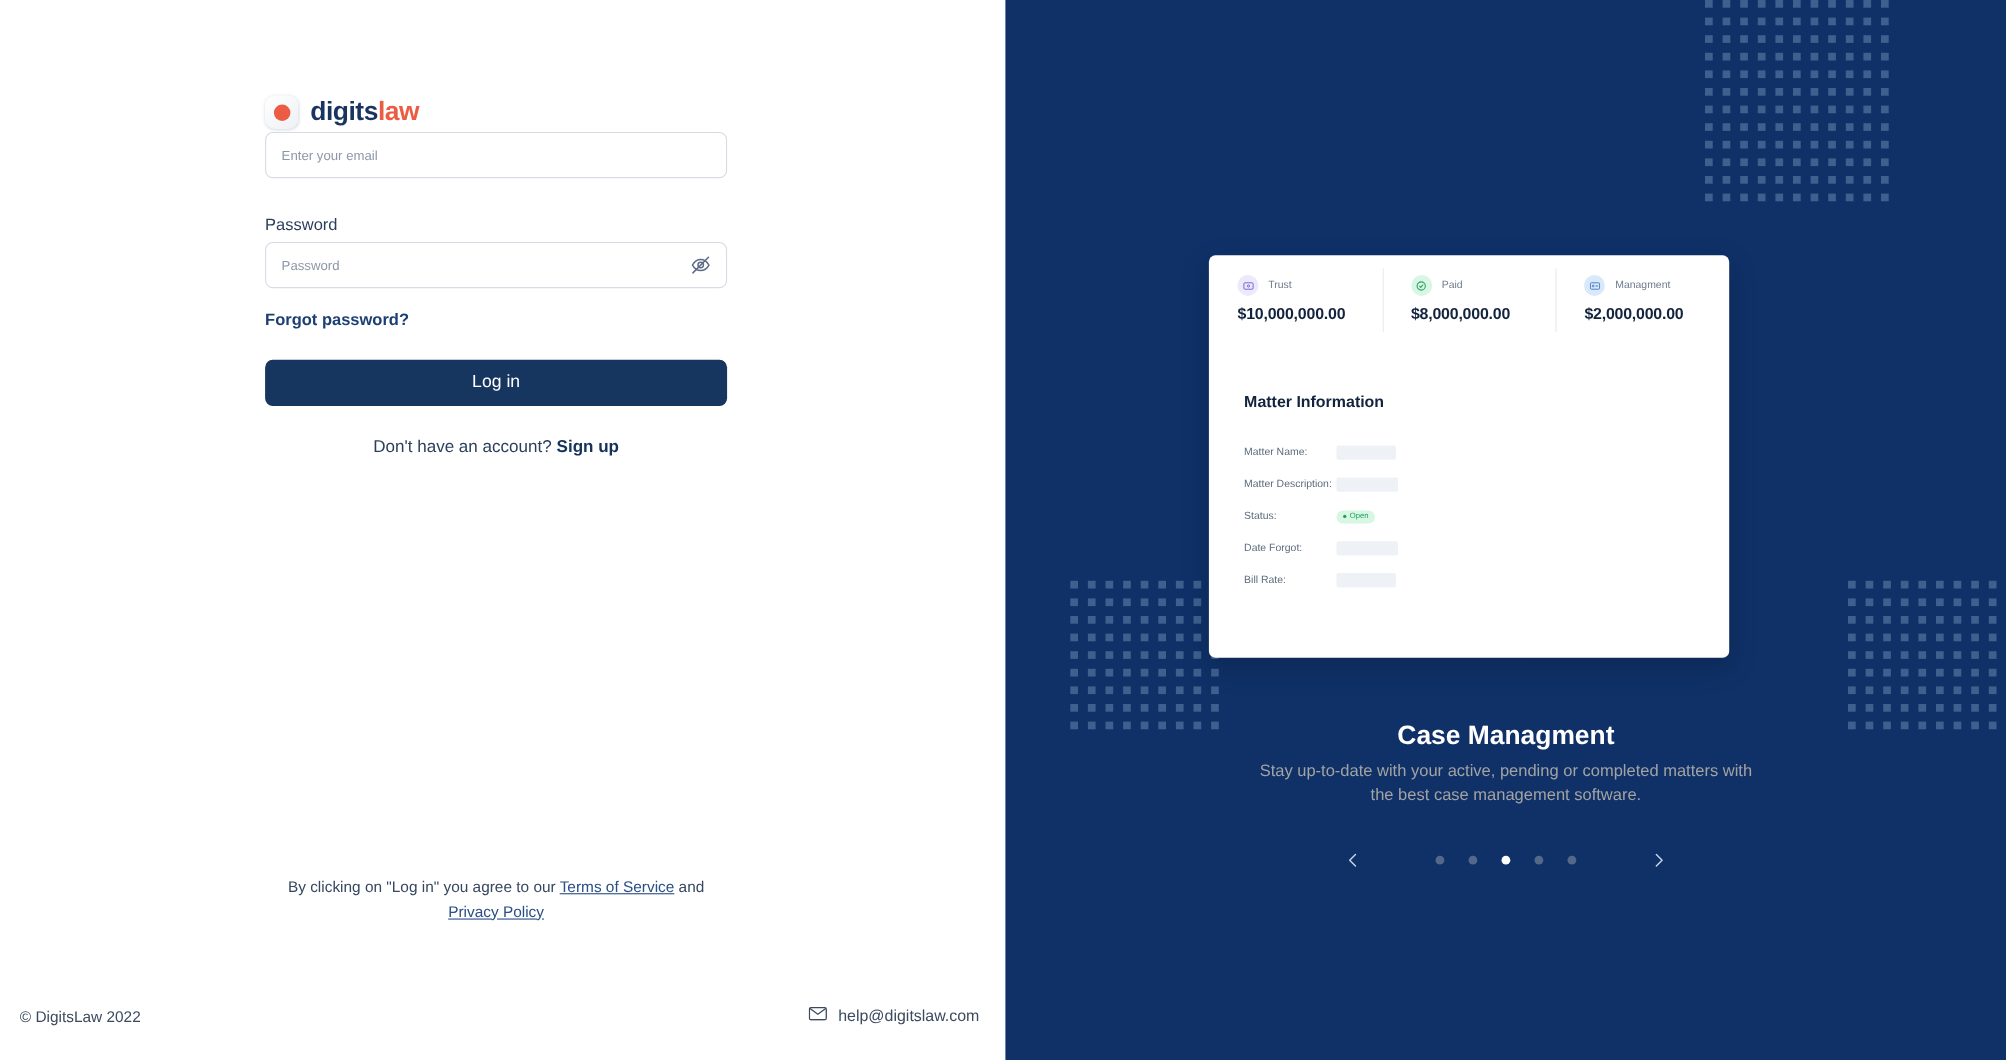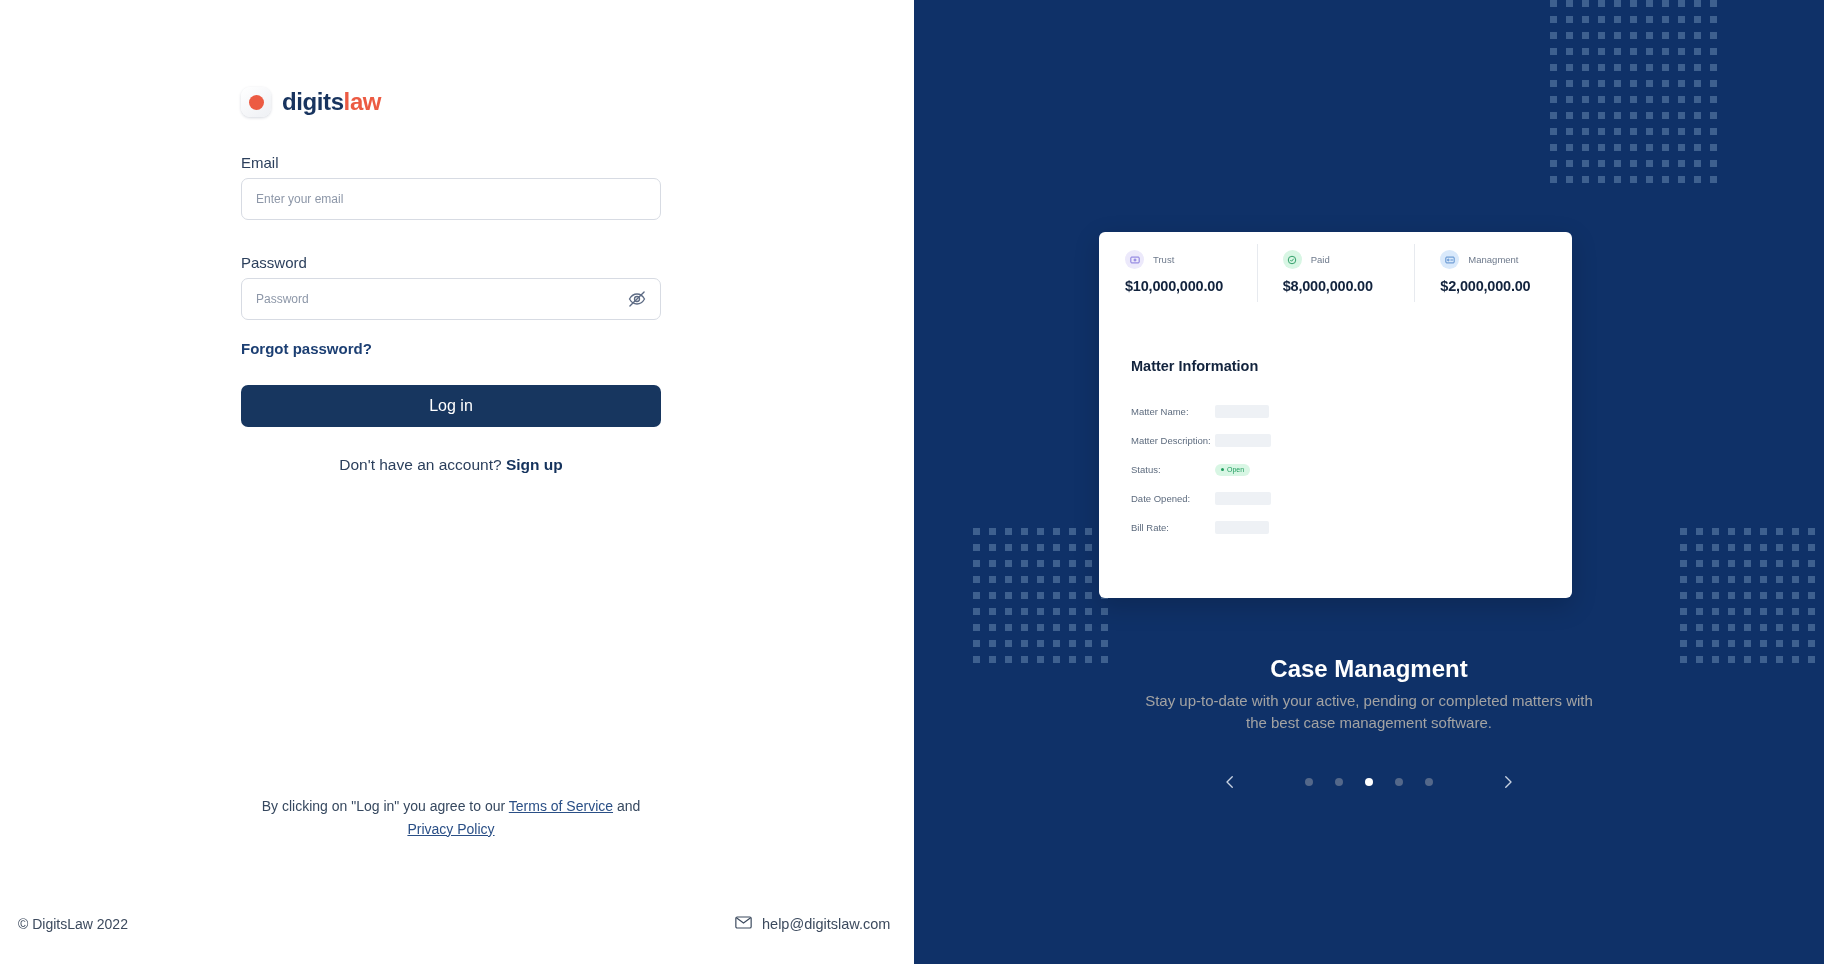"Email" div.field-label { html: <div>Email</div> -> none }
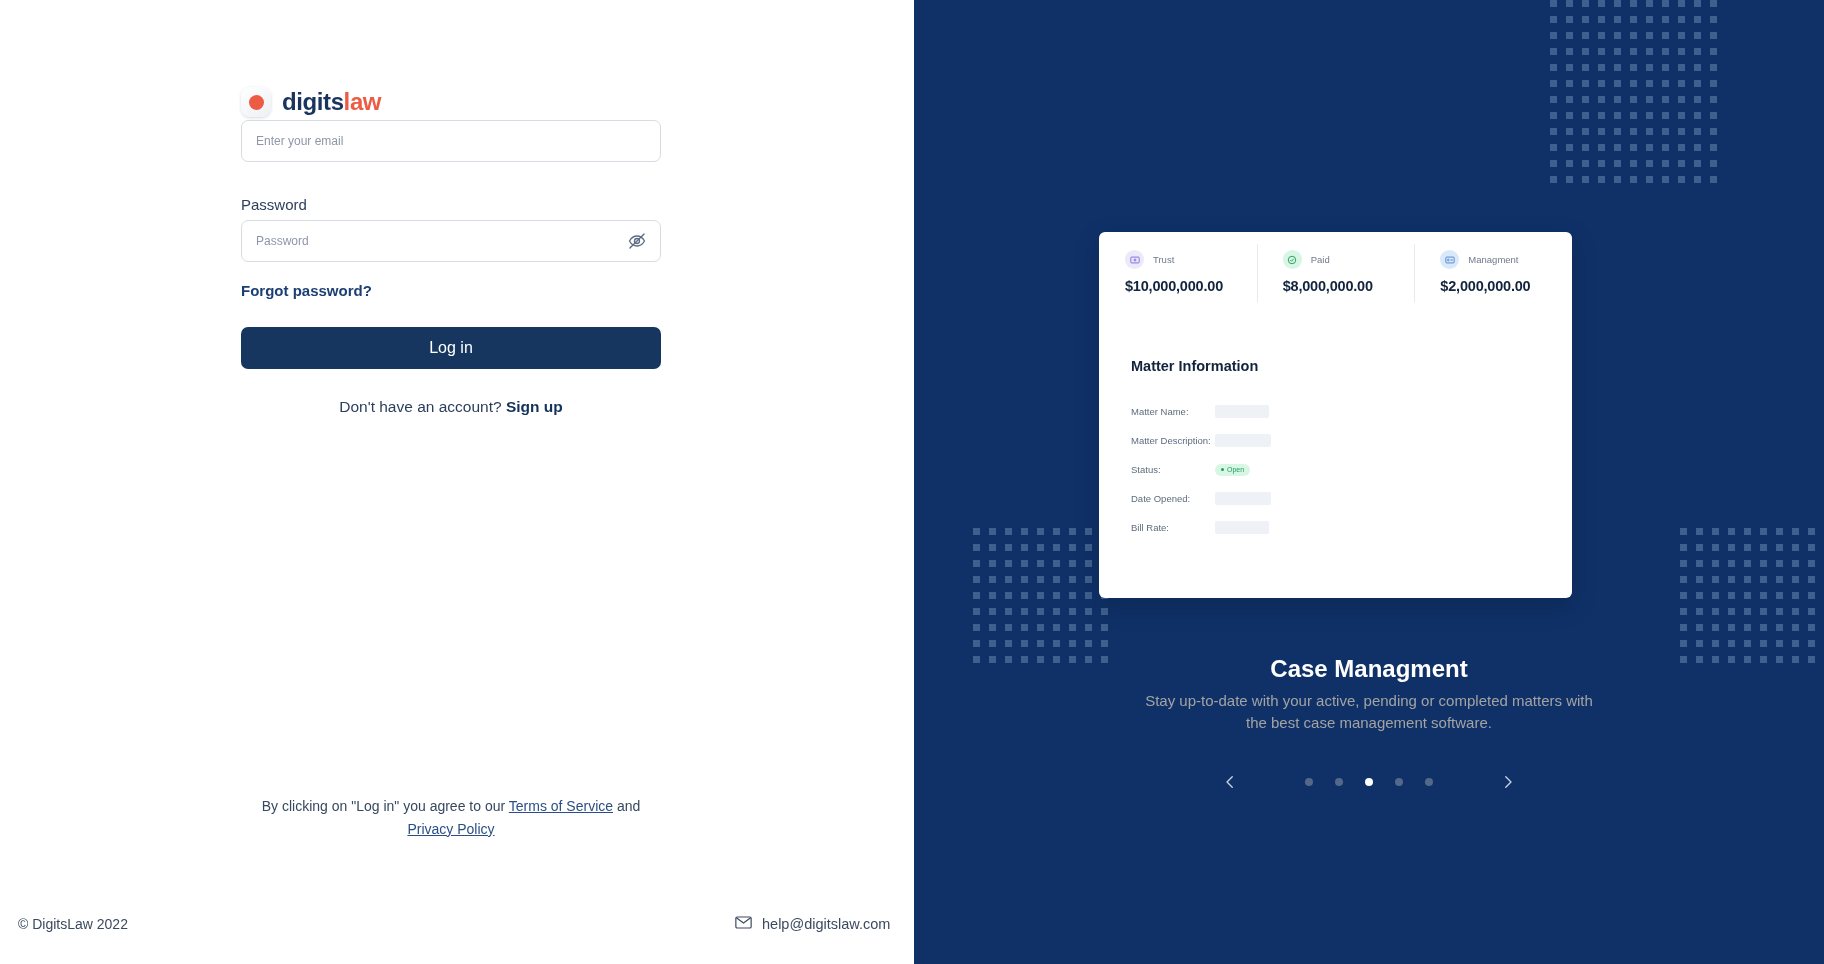"Date Opened:" span.mi-lab { text: Opened -> Forgot }
